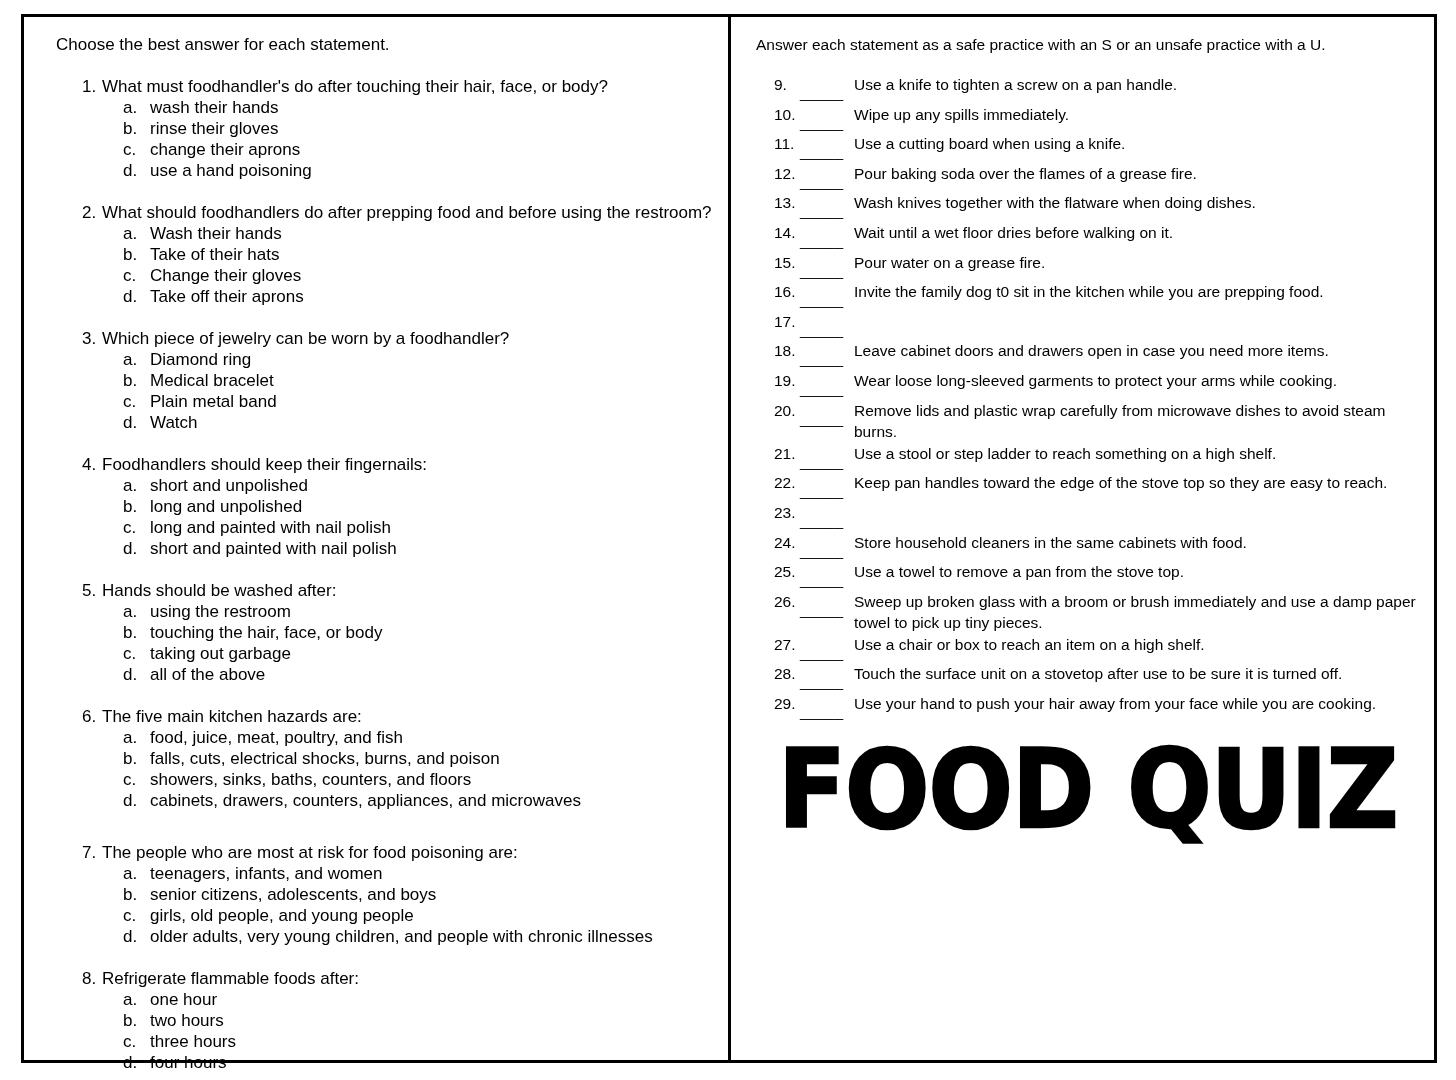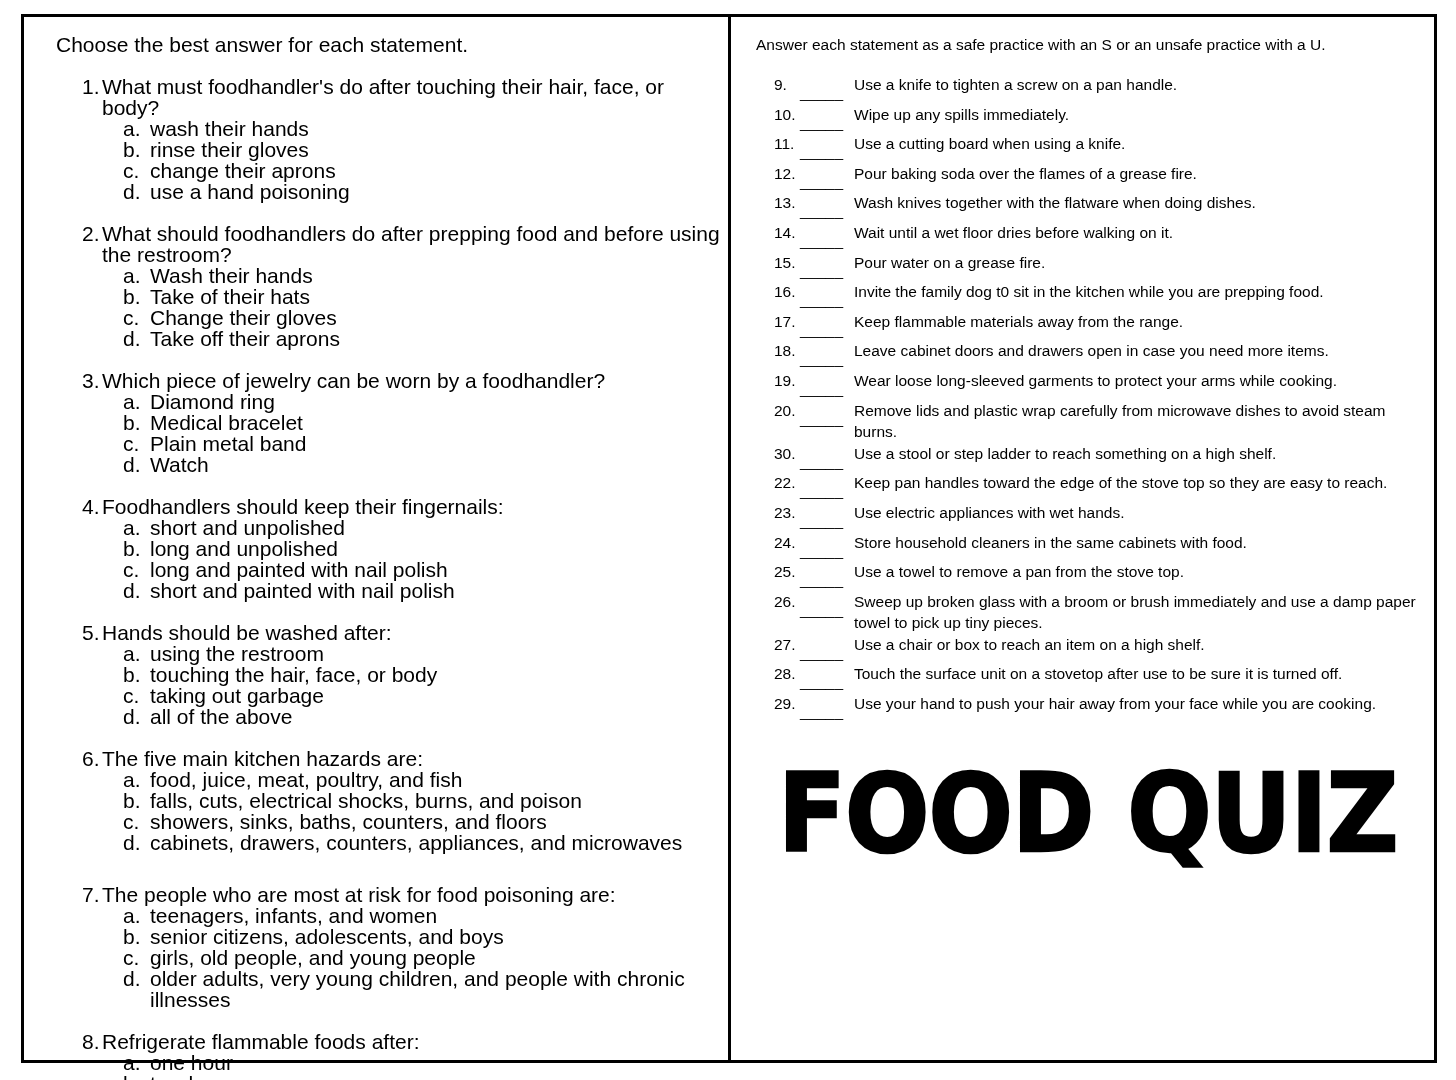"Choose the best answer for" .panel-left { font-size: 21px -> 17px }
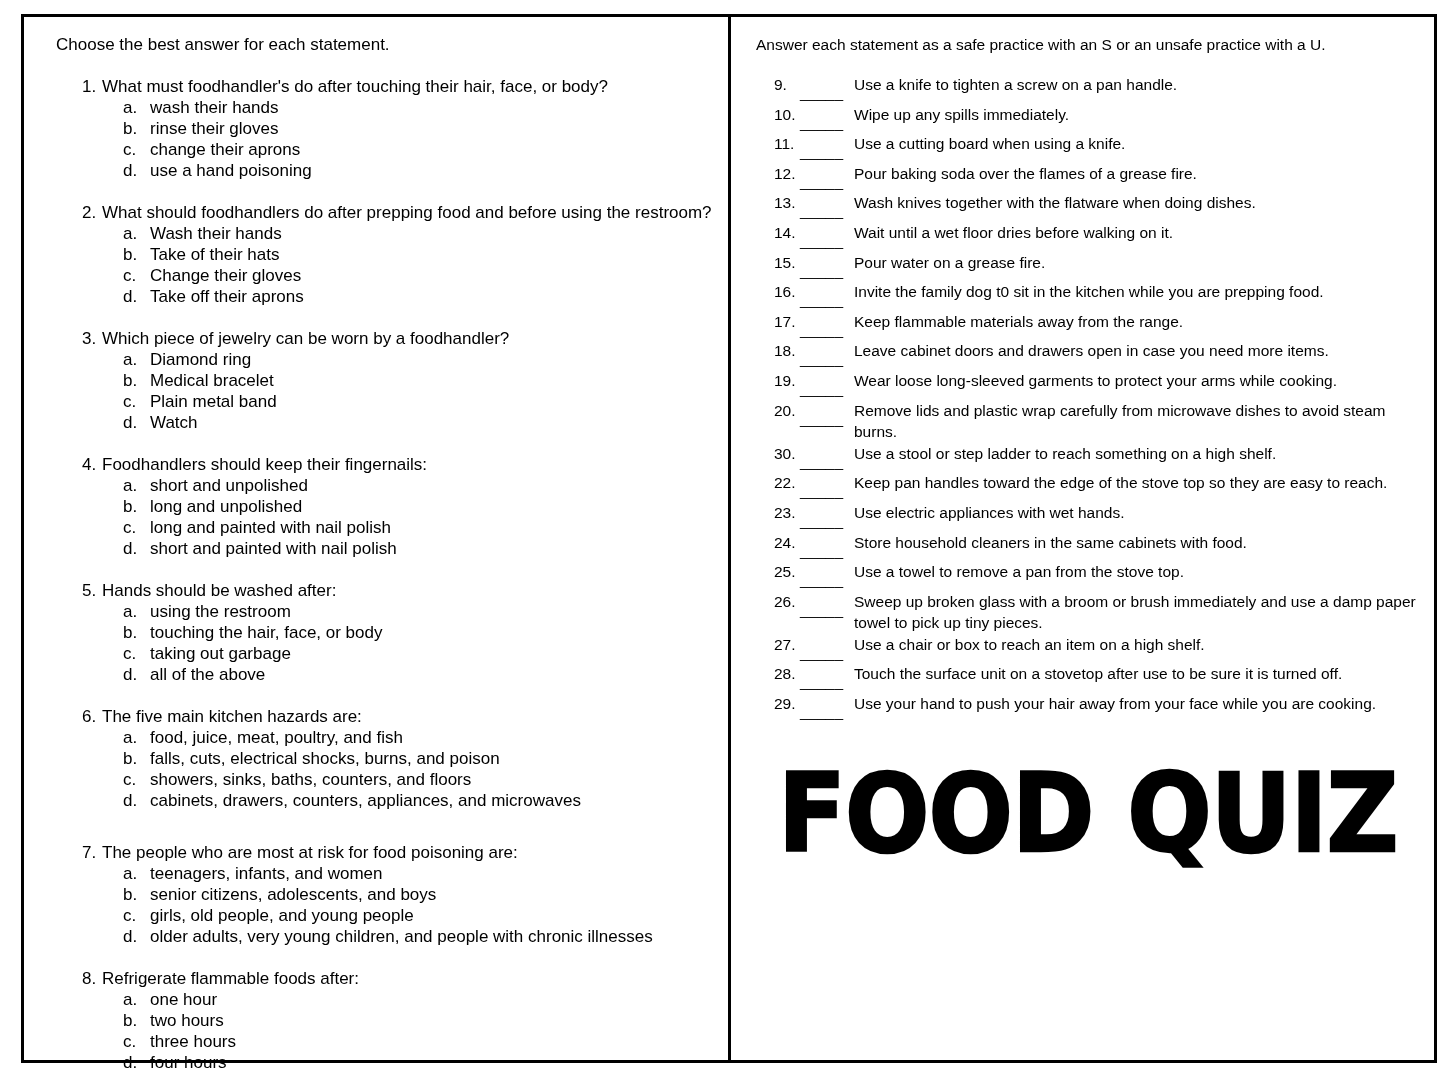"Keep flammable materials away from" span.su-text { html: <span>Keep flammable materials away from the range.</span> -> none }
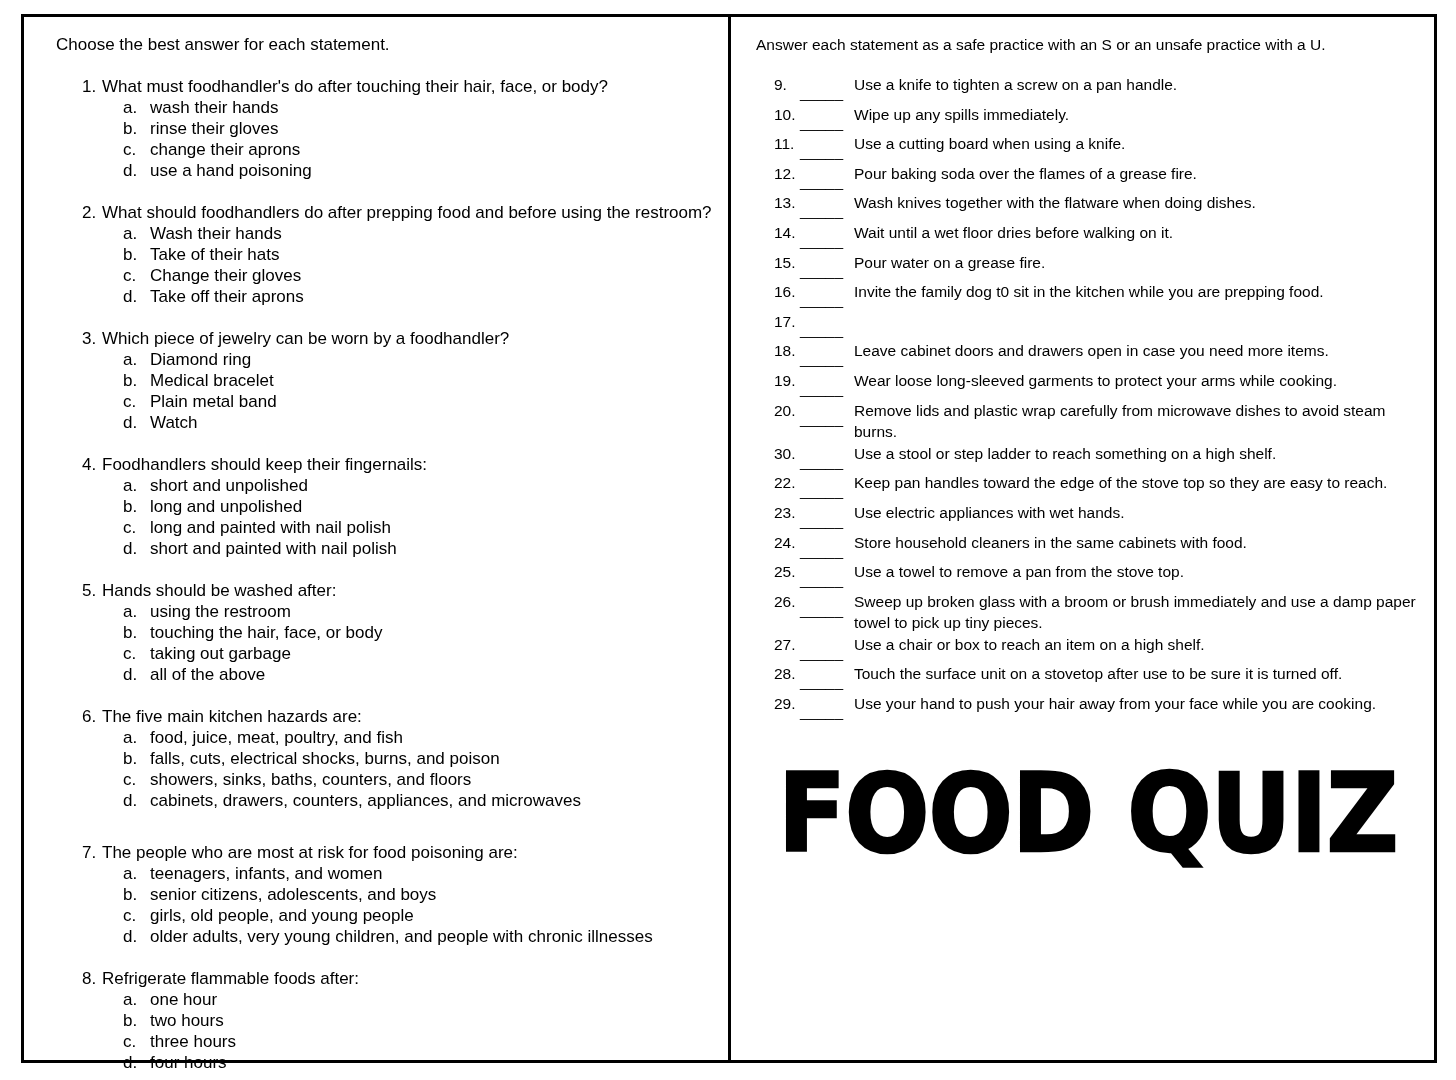"30." span.su-num { text: 30 -> 21 }
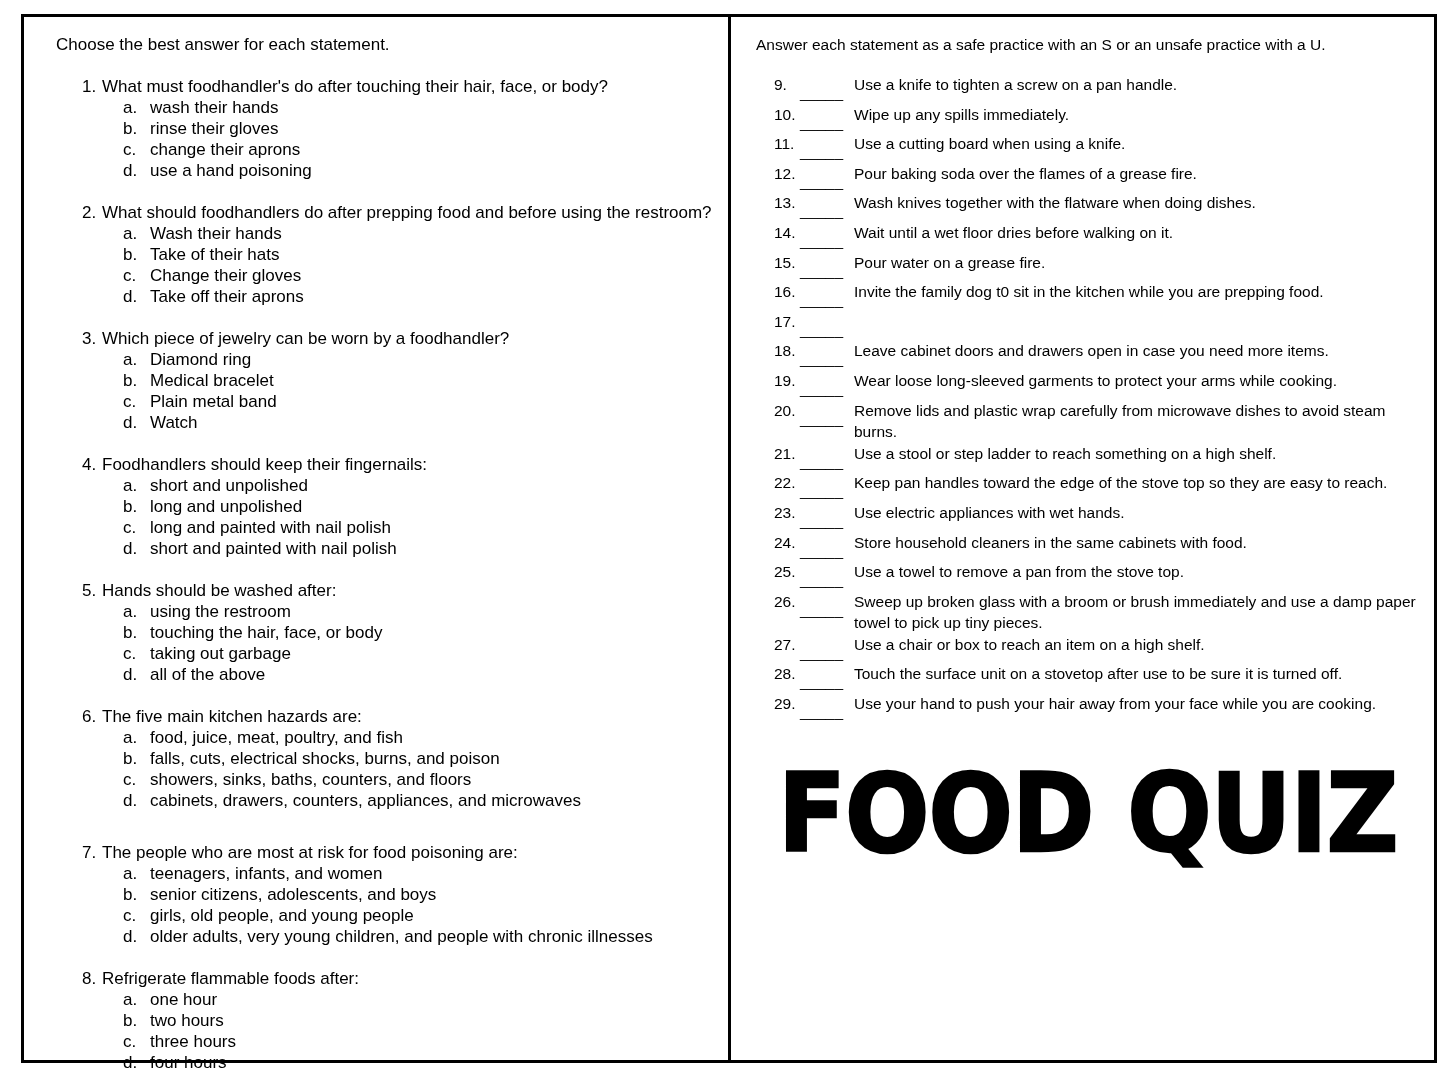"Use electric appliances with wet" span.su-text { html: <span>Use electric appliances with wet hands.</span> -> none }
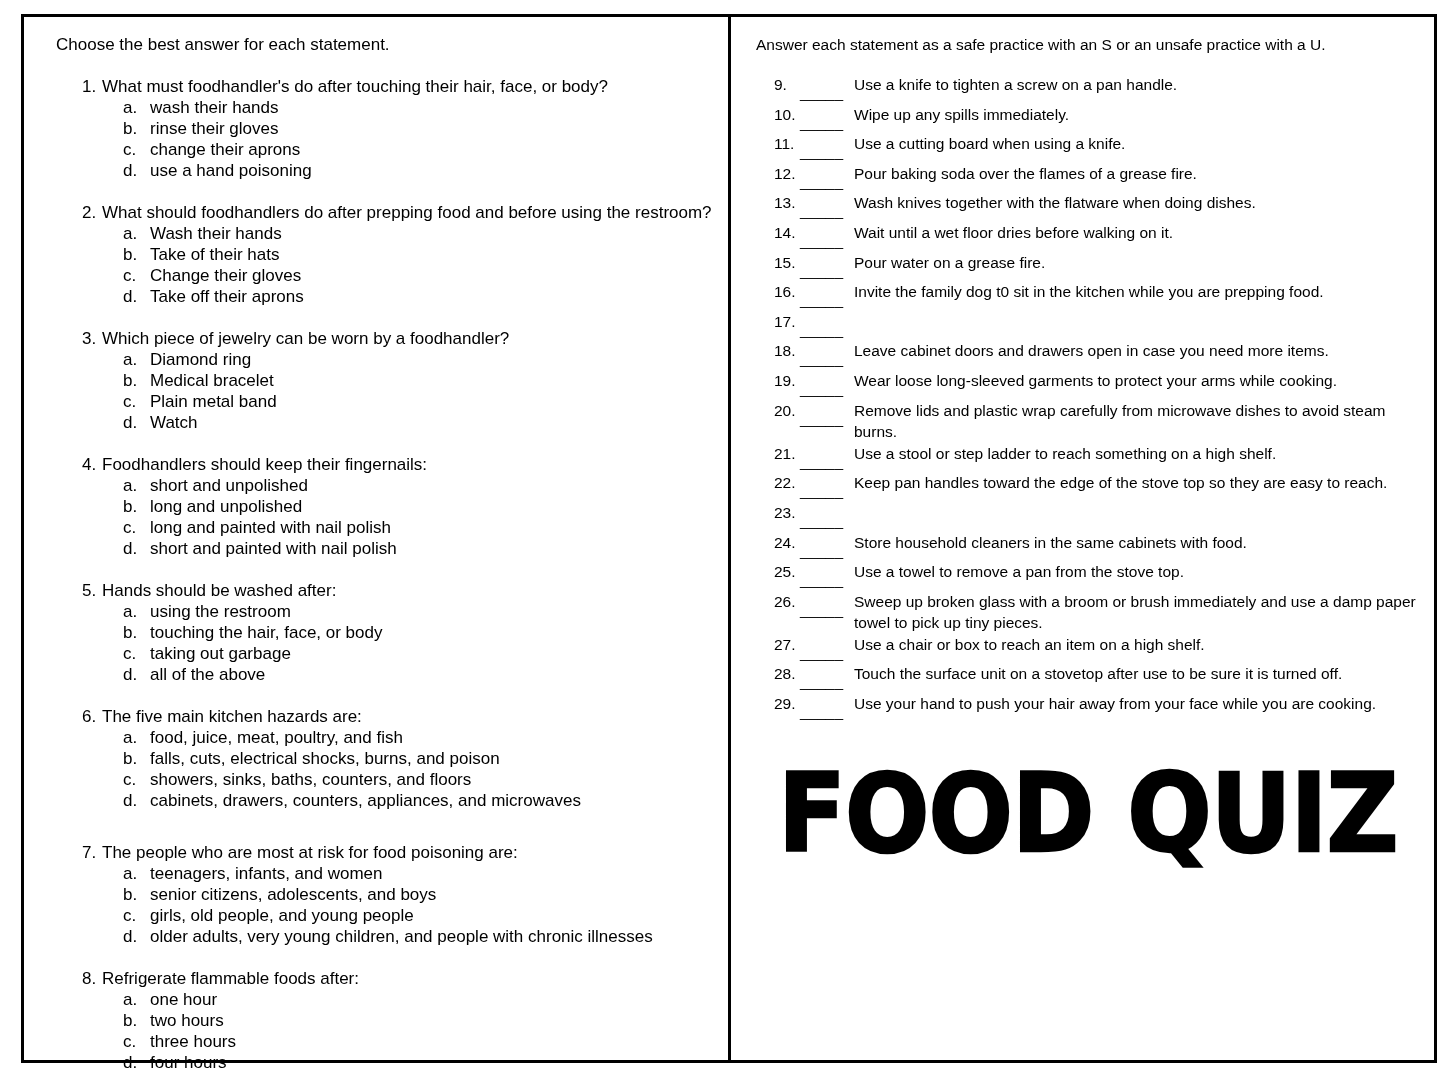"FOOD QUIZ" .quiz-title-wrap { top: 743px -> 719px }
